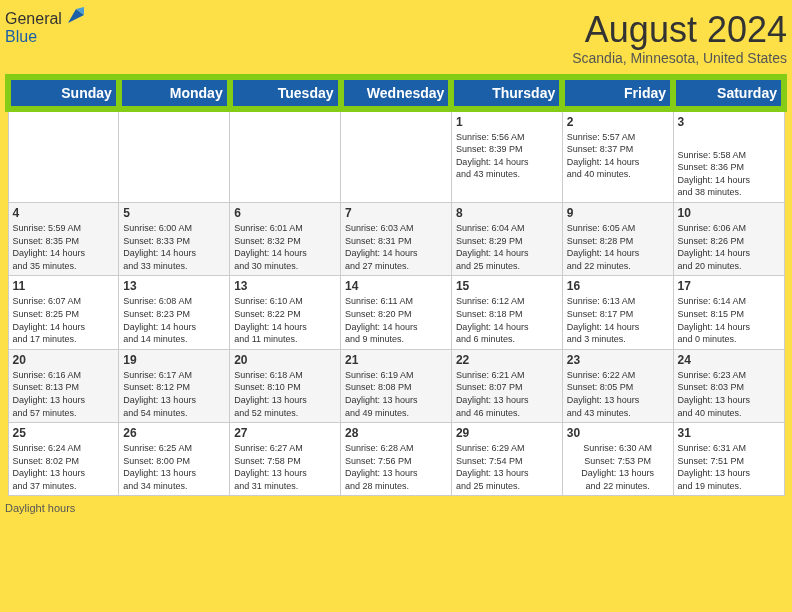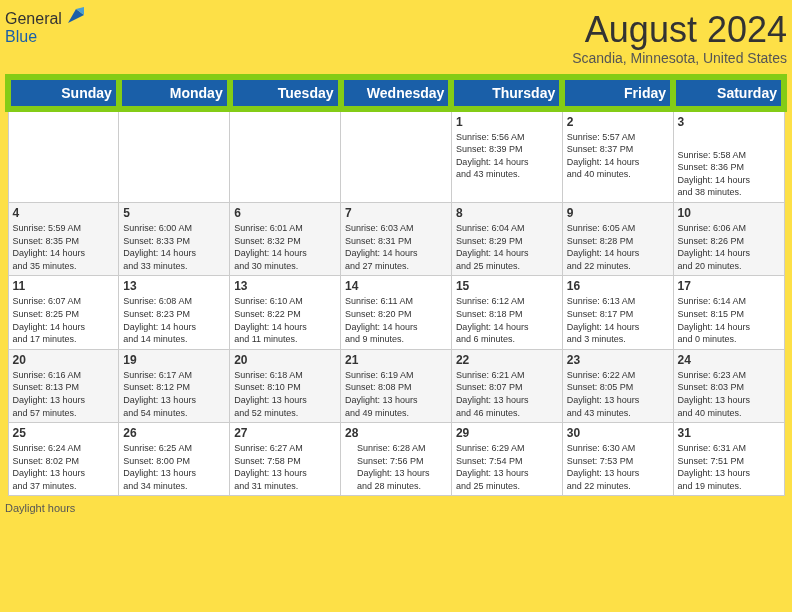"Sunrise: 6:28 AM" div.day-info { margin-left: 12px -> none }
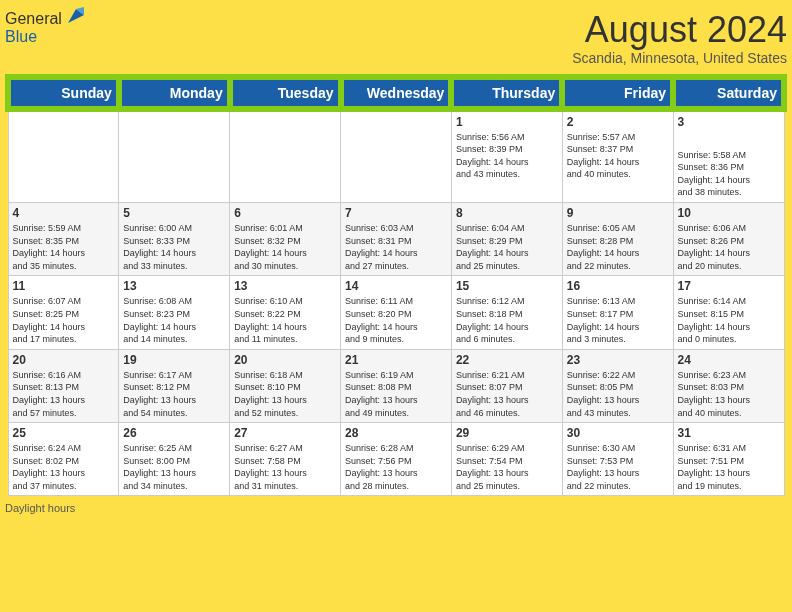"Sunrise: 6:30 AM" div.day-info { text-align: none -> center }
